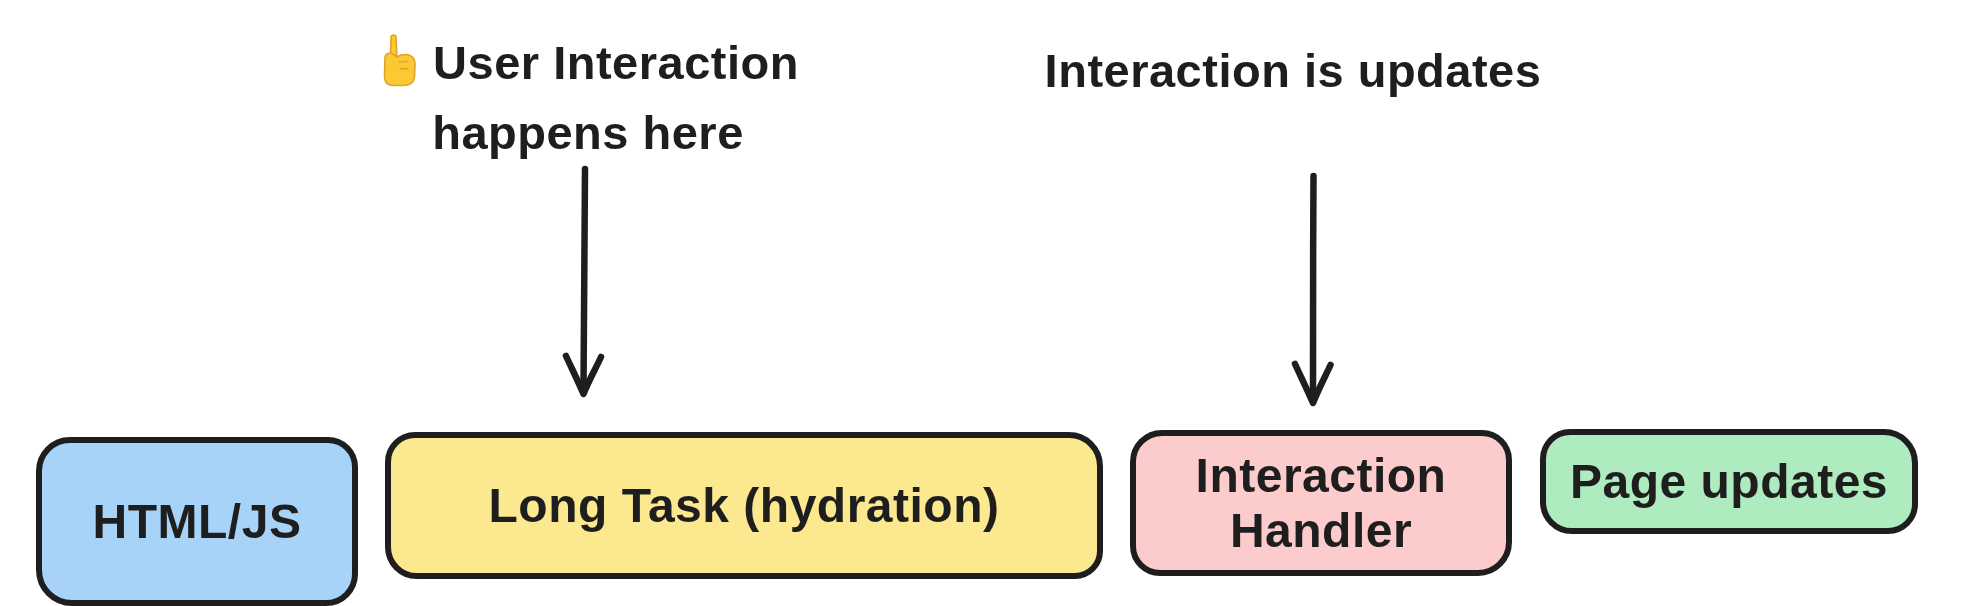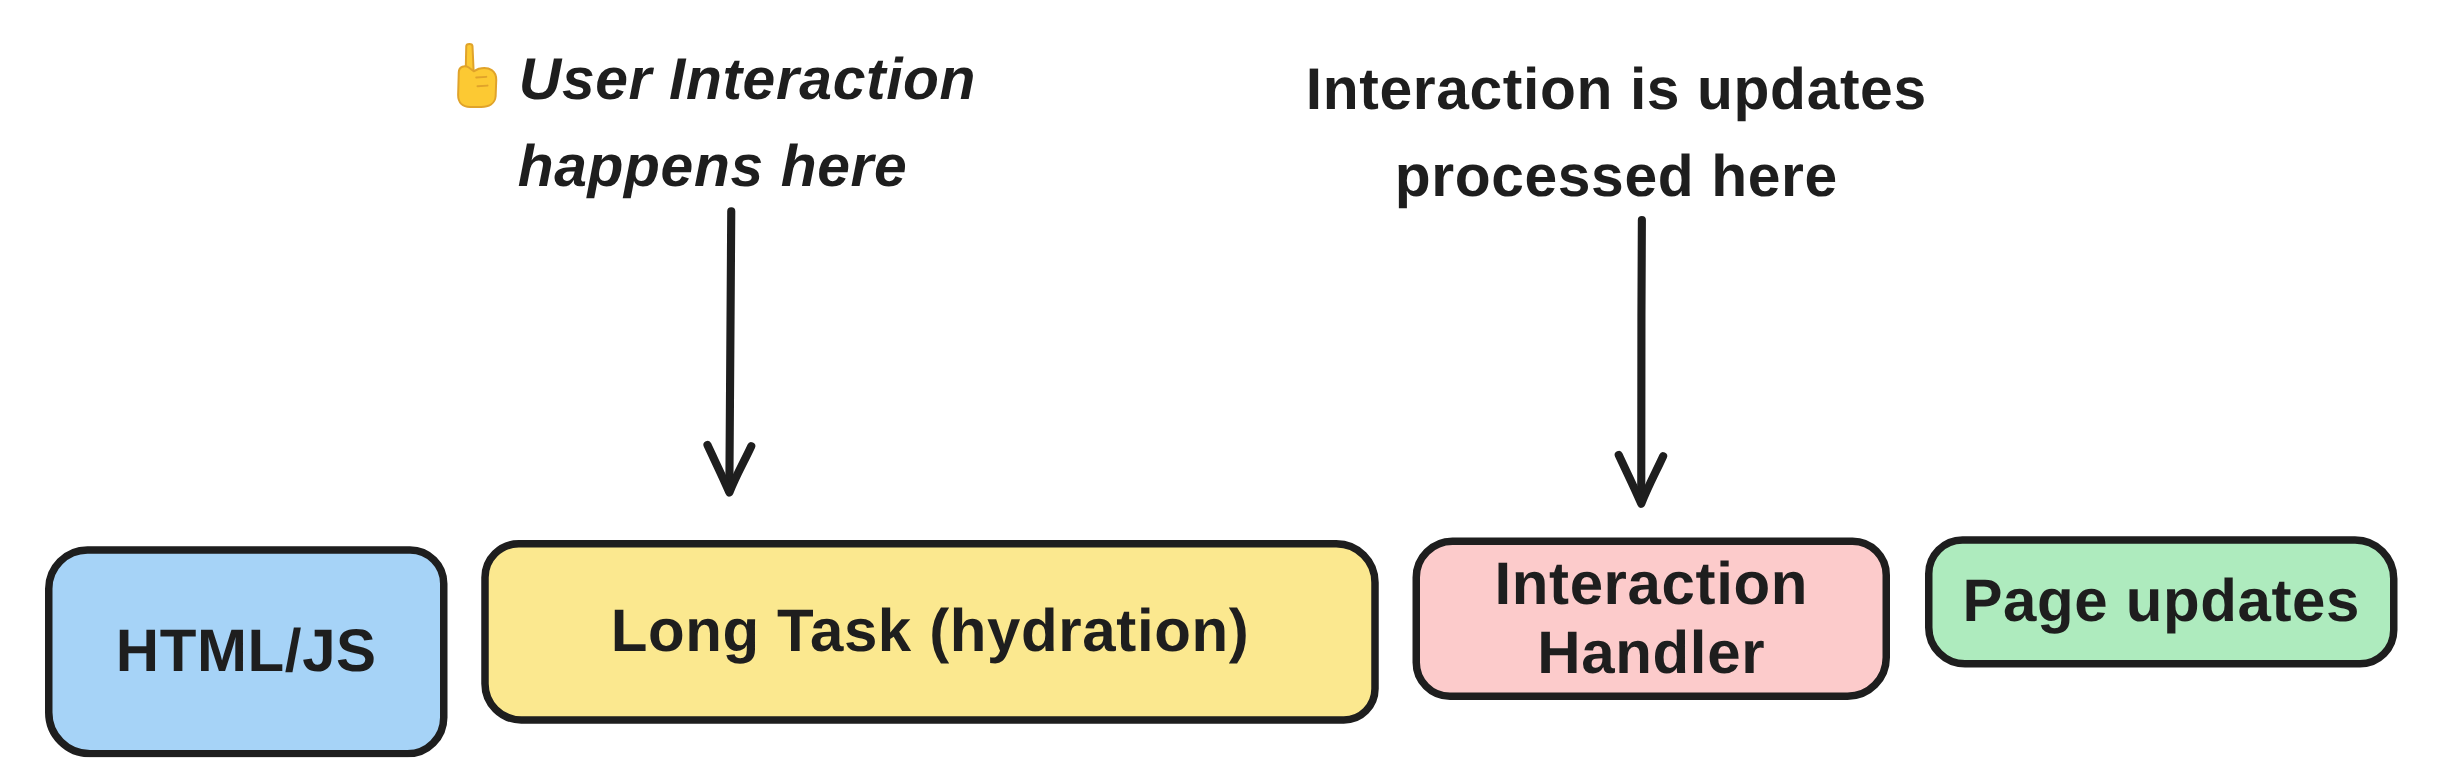"User Interaction" #annotation-1 { font-style: italic -> none; left: 250px -> 268px }
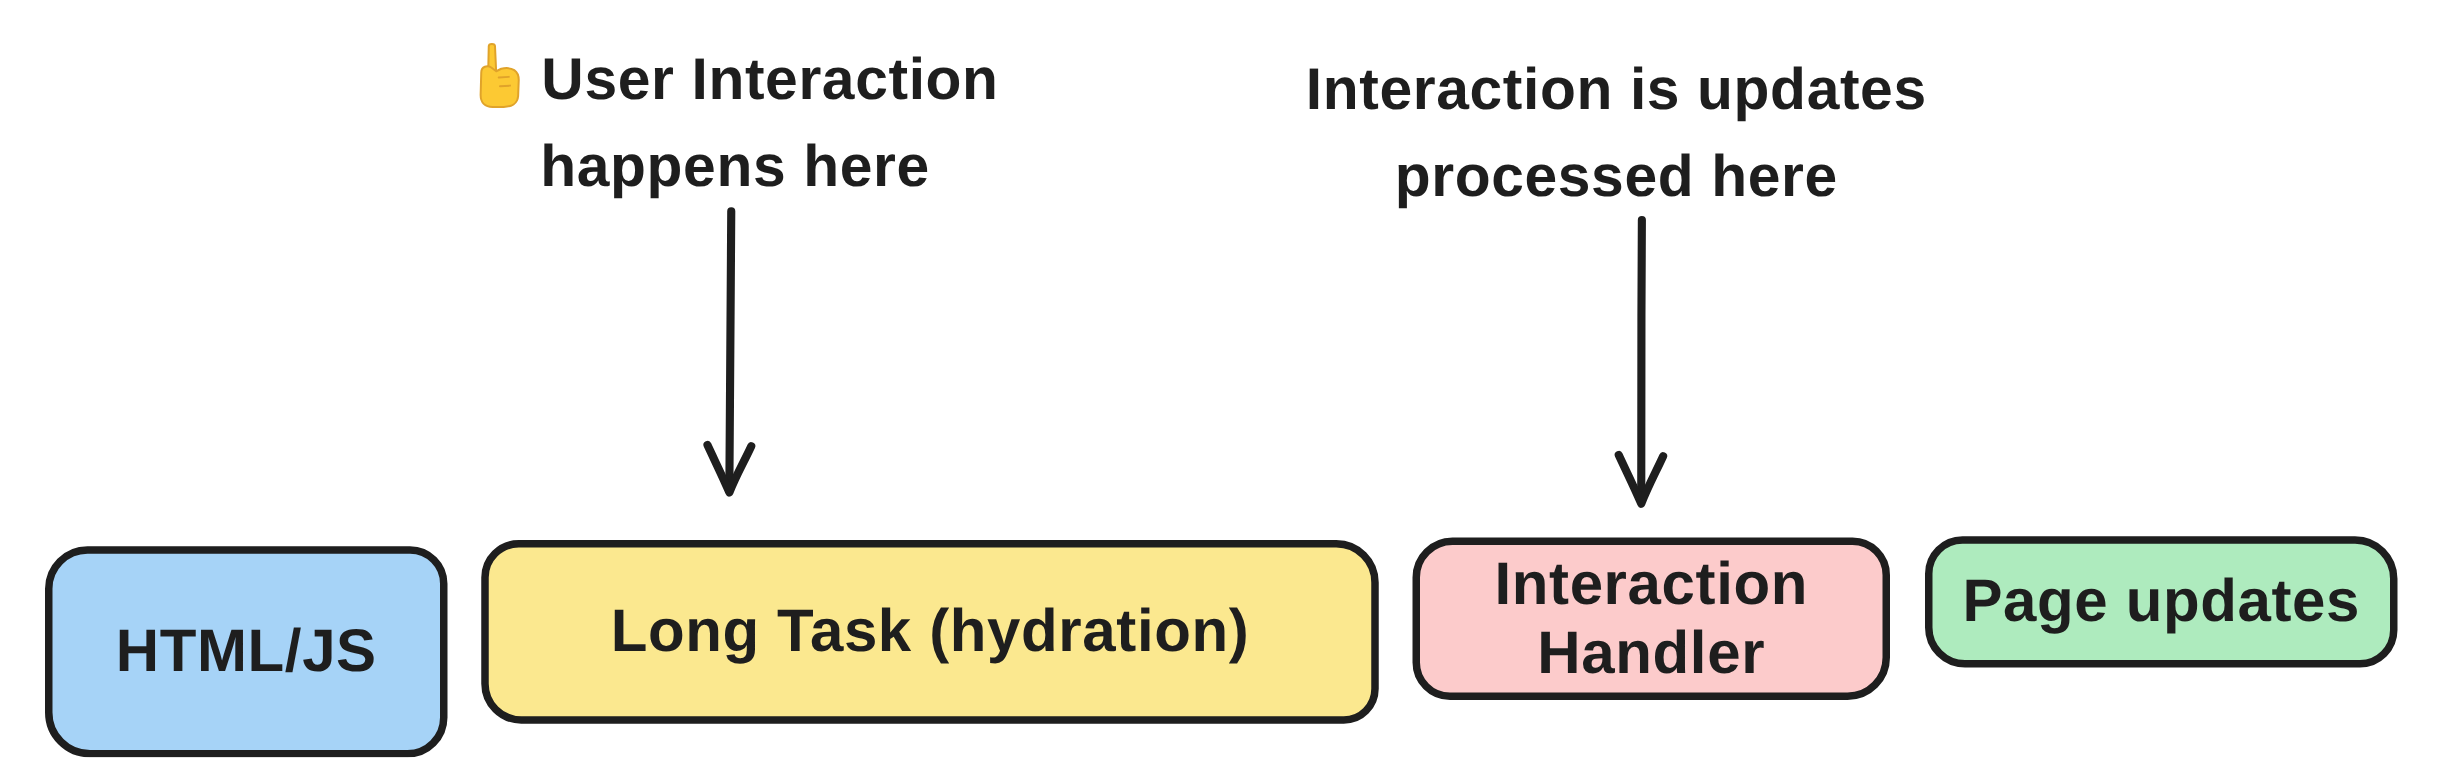"processed here" div.ann-line { html: <div>processed here</div> -> none }
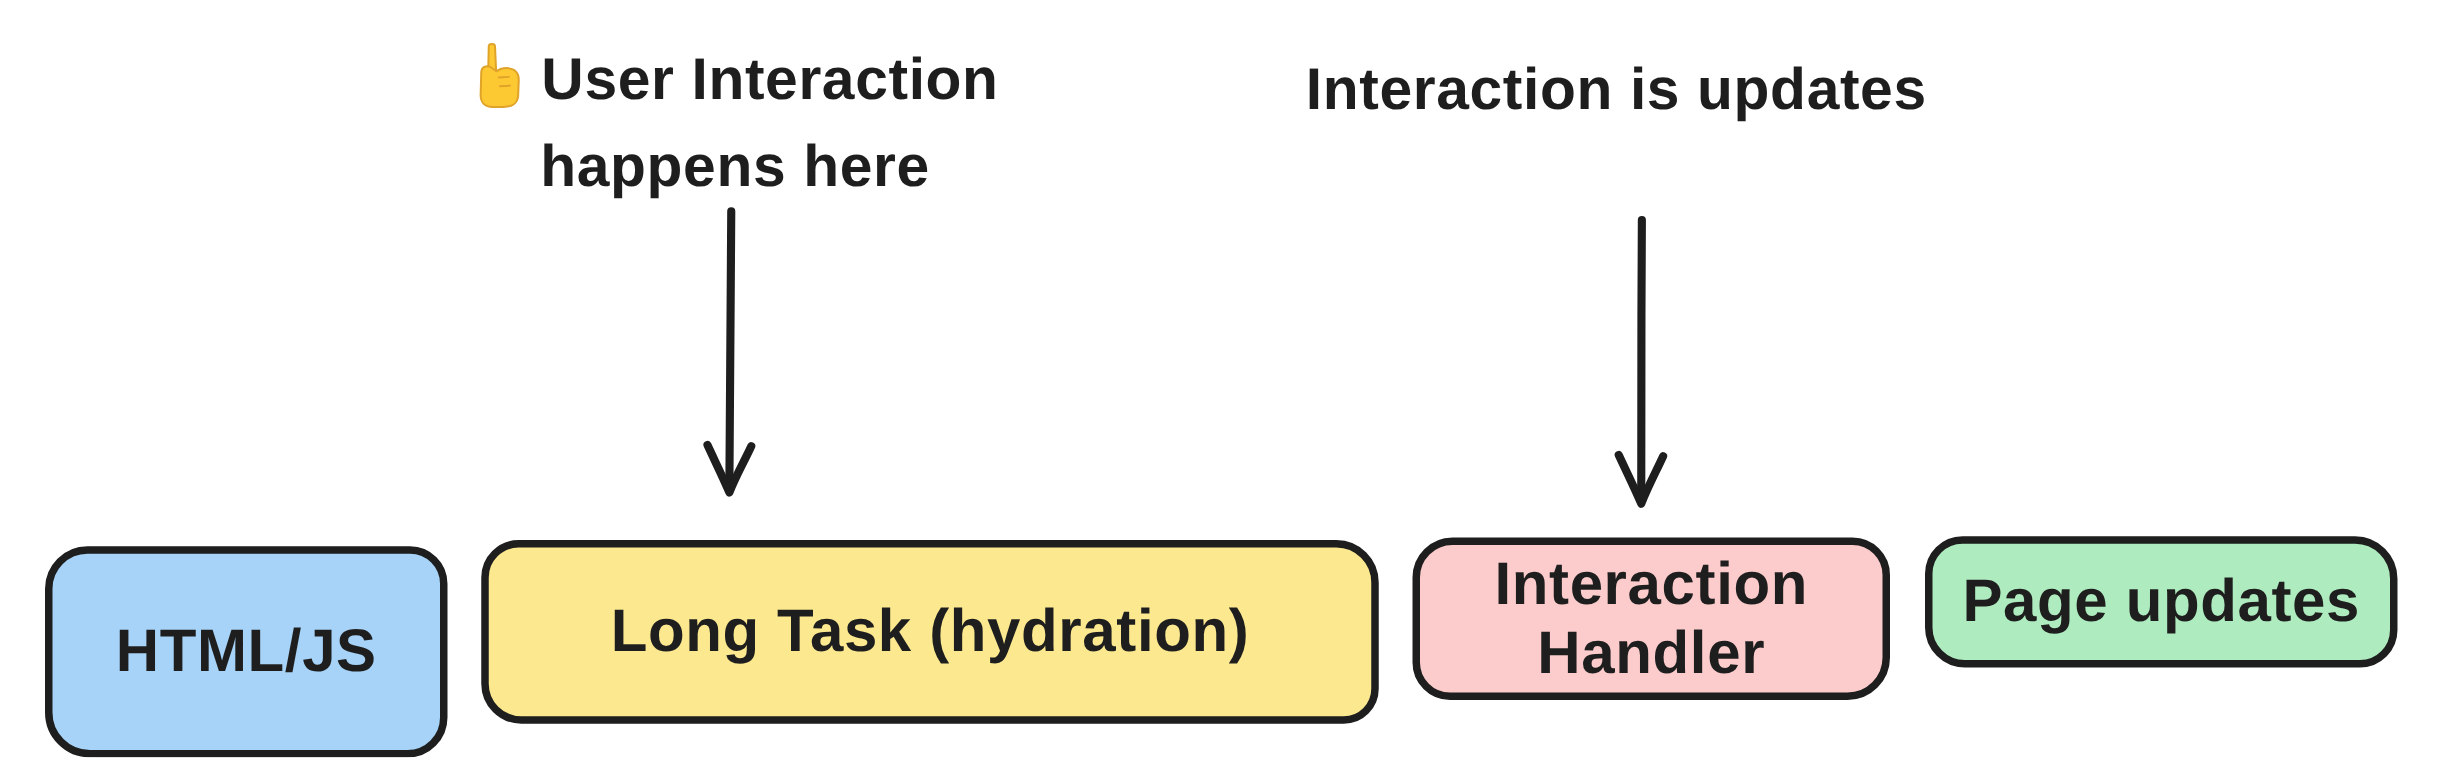"Interaction Handler" #box-interaction-handler { height: 130px -> 146px }
